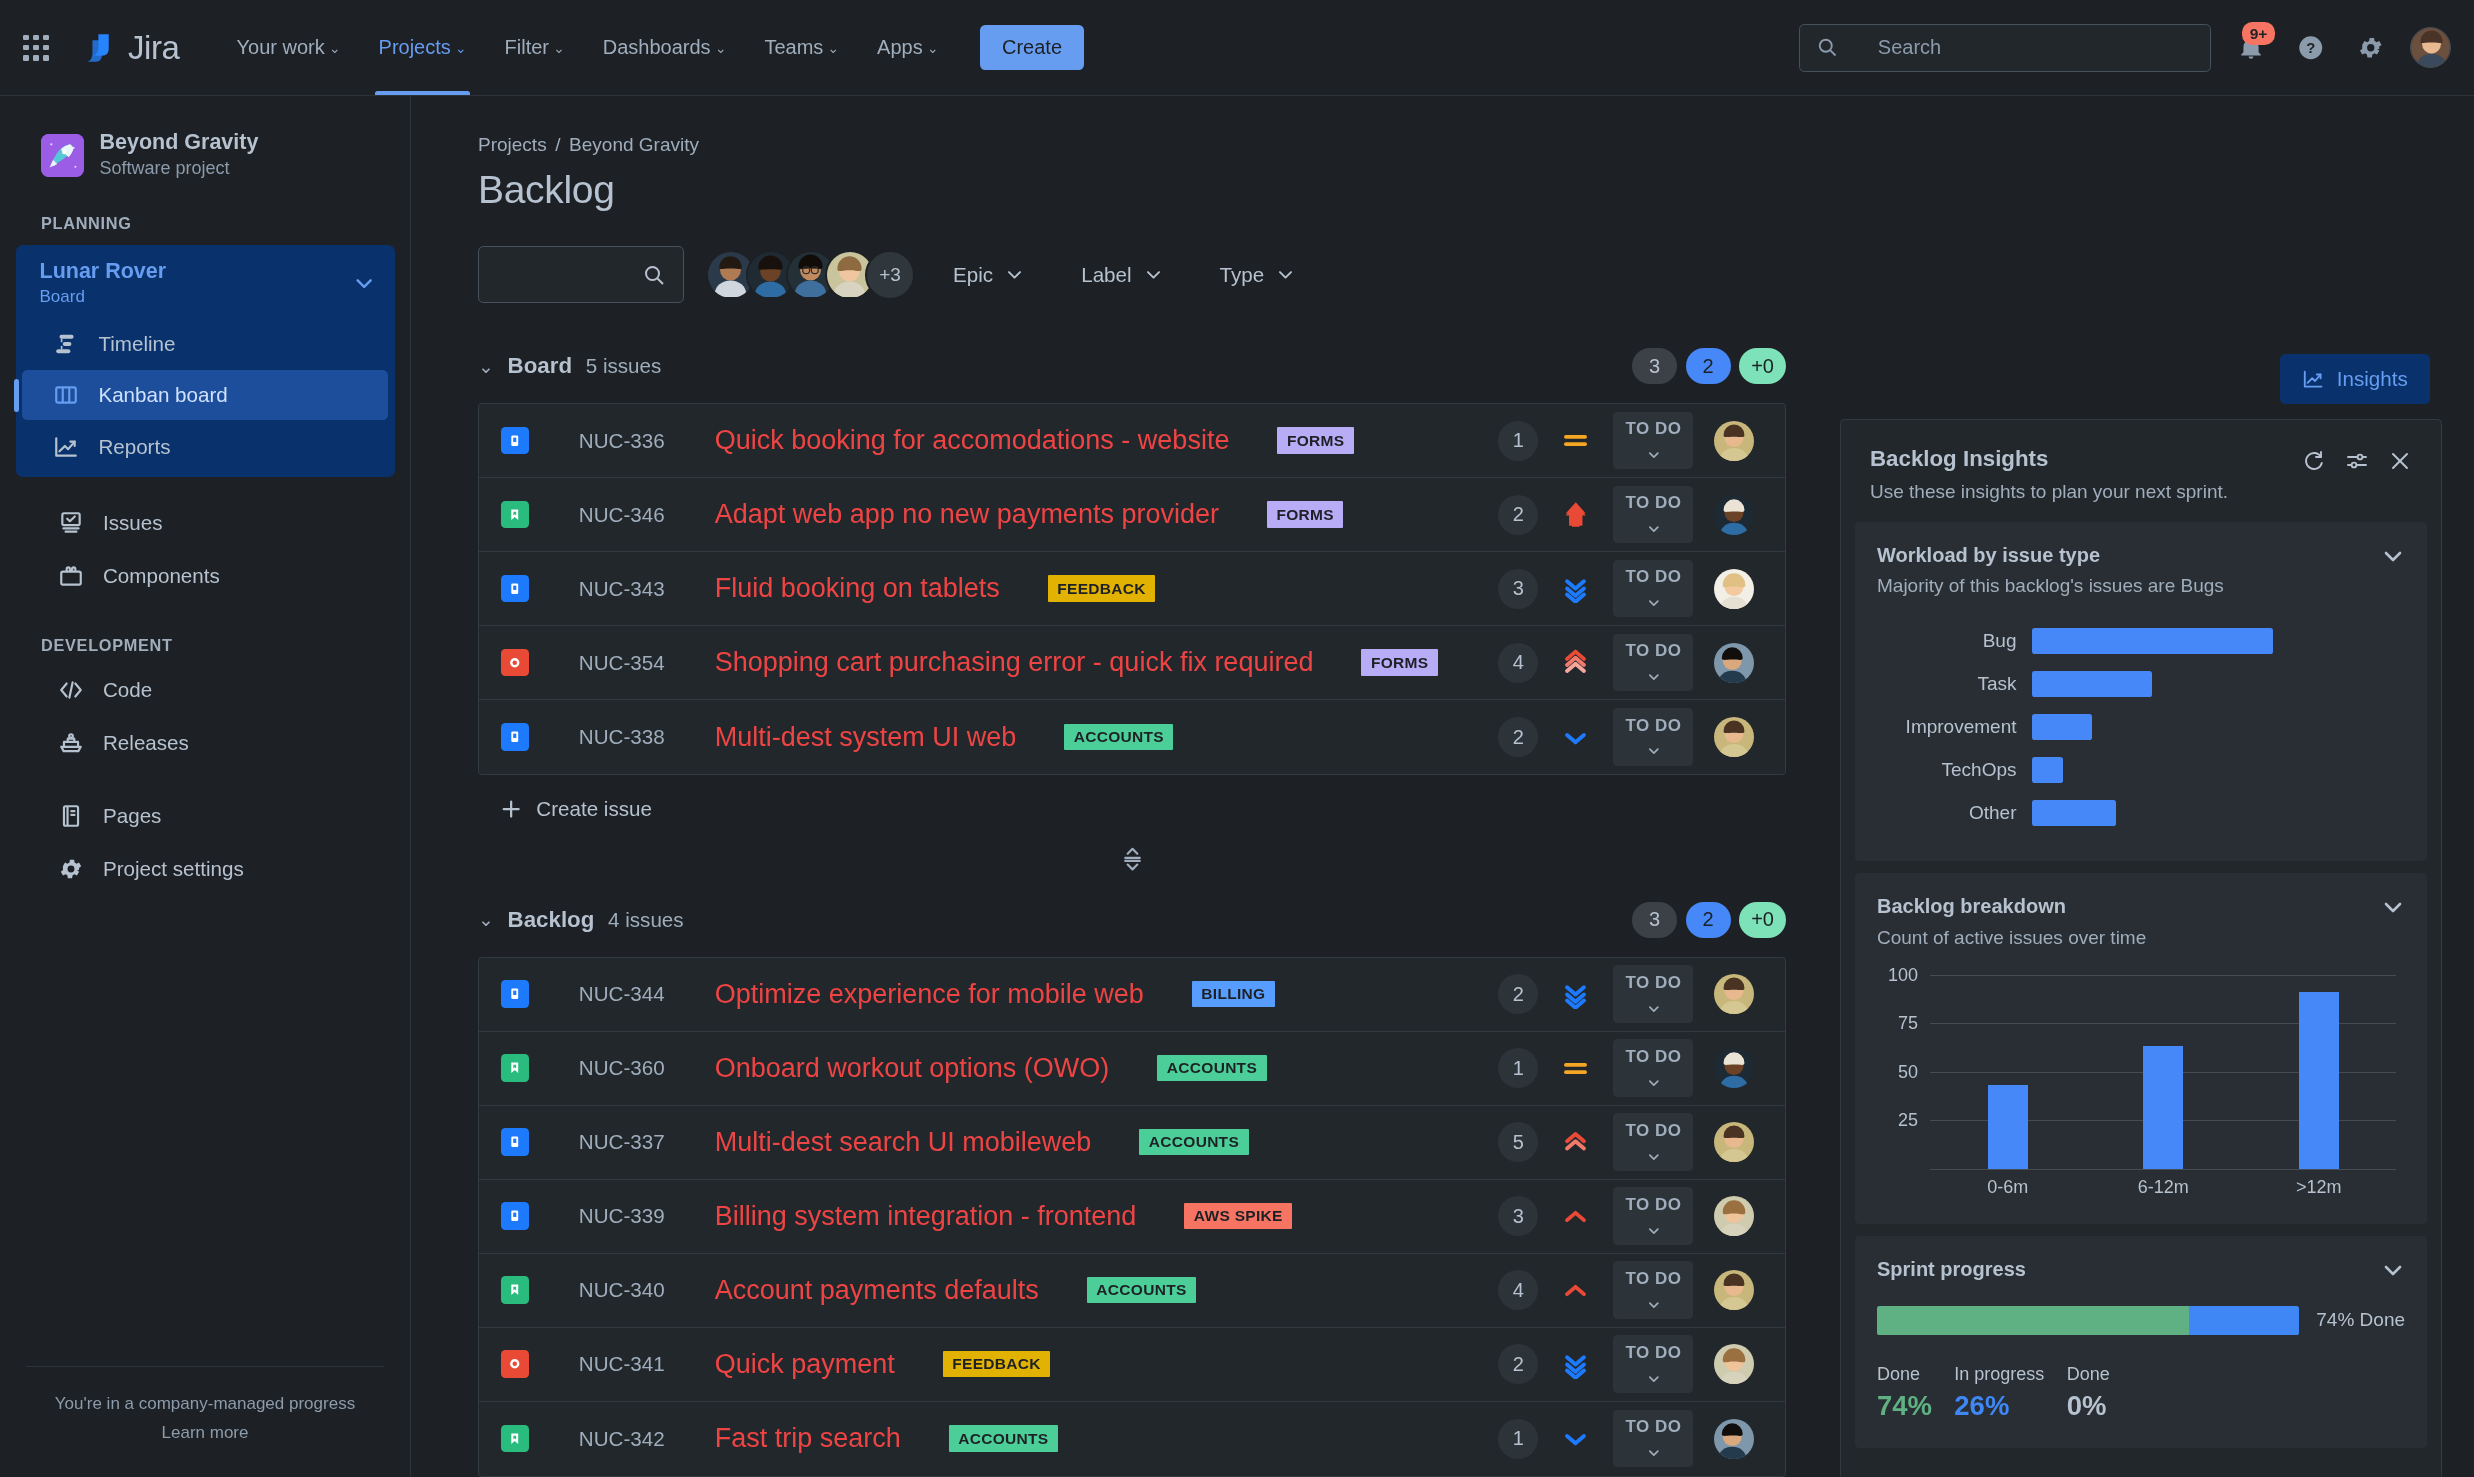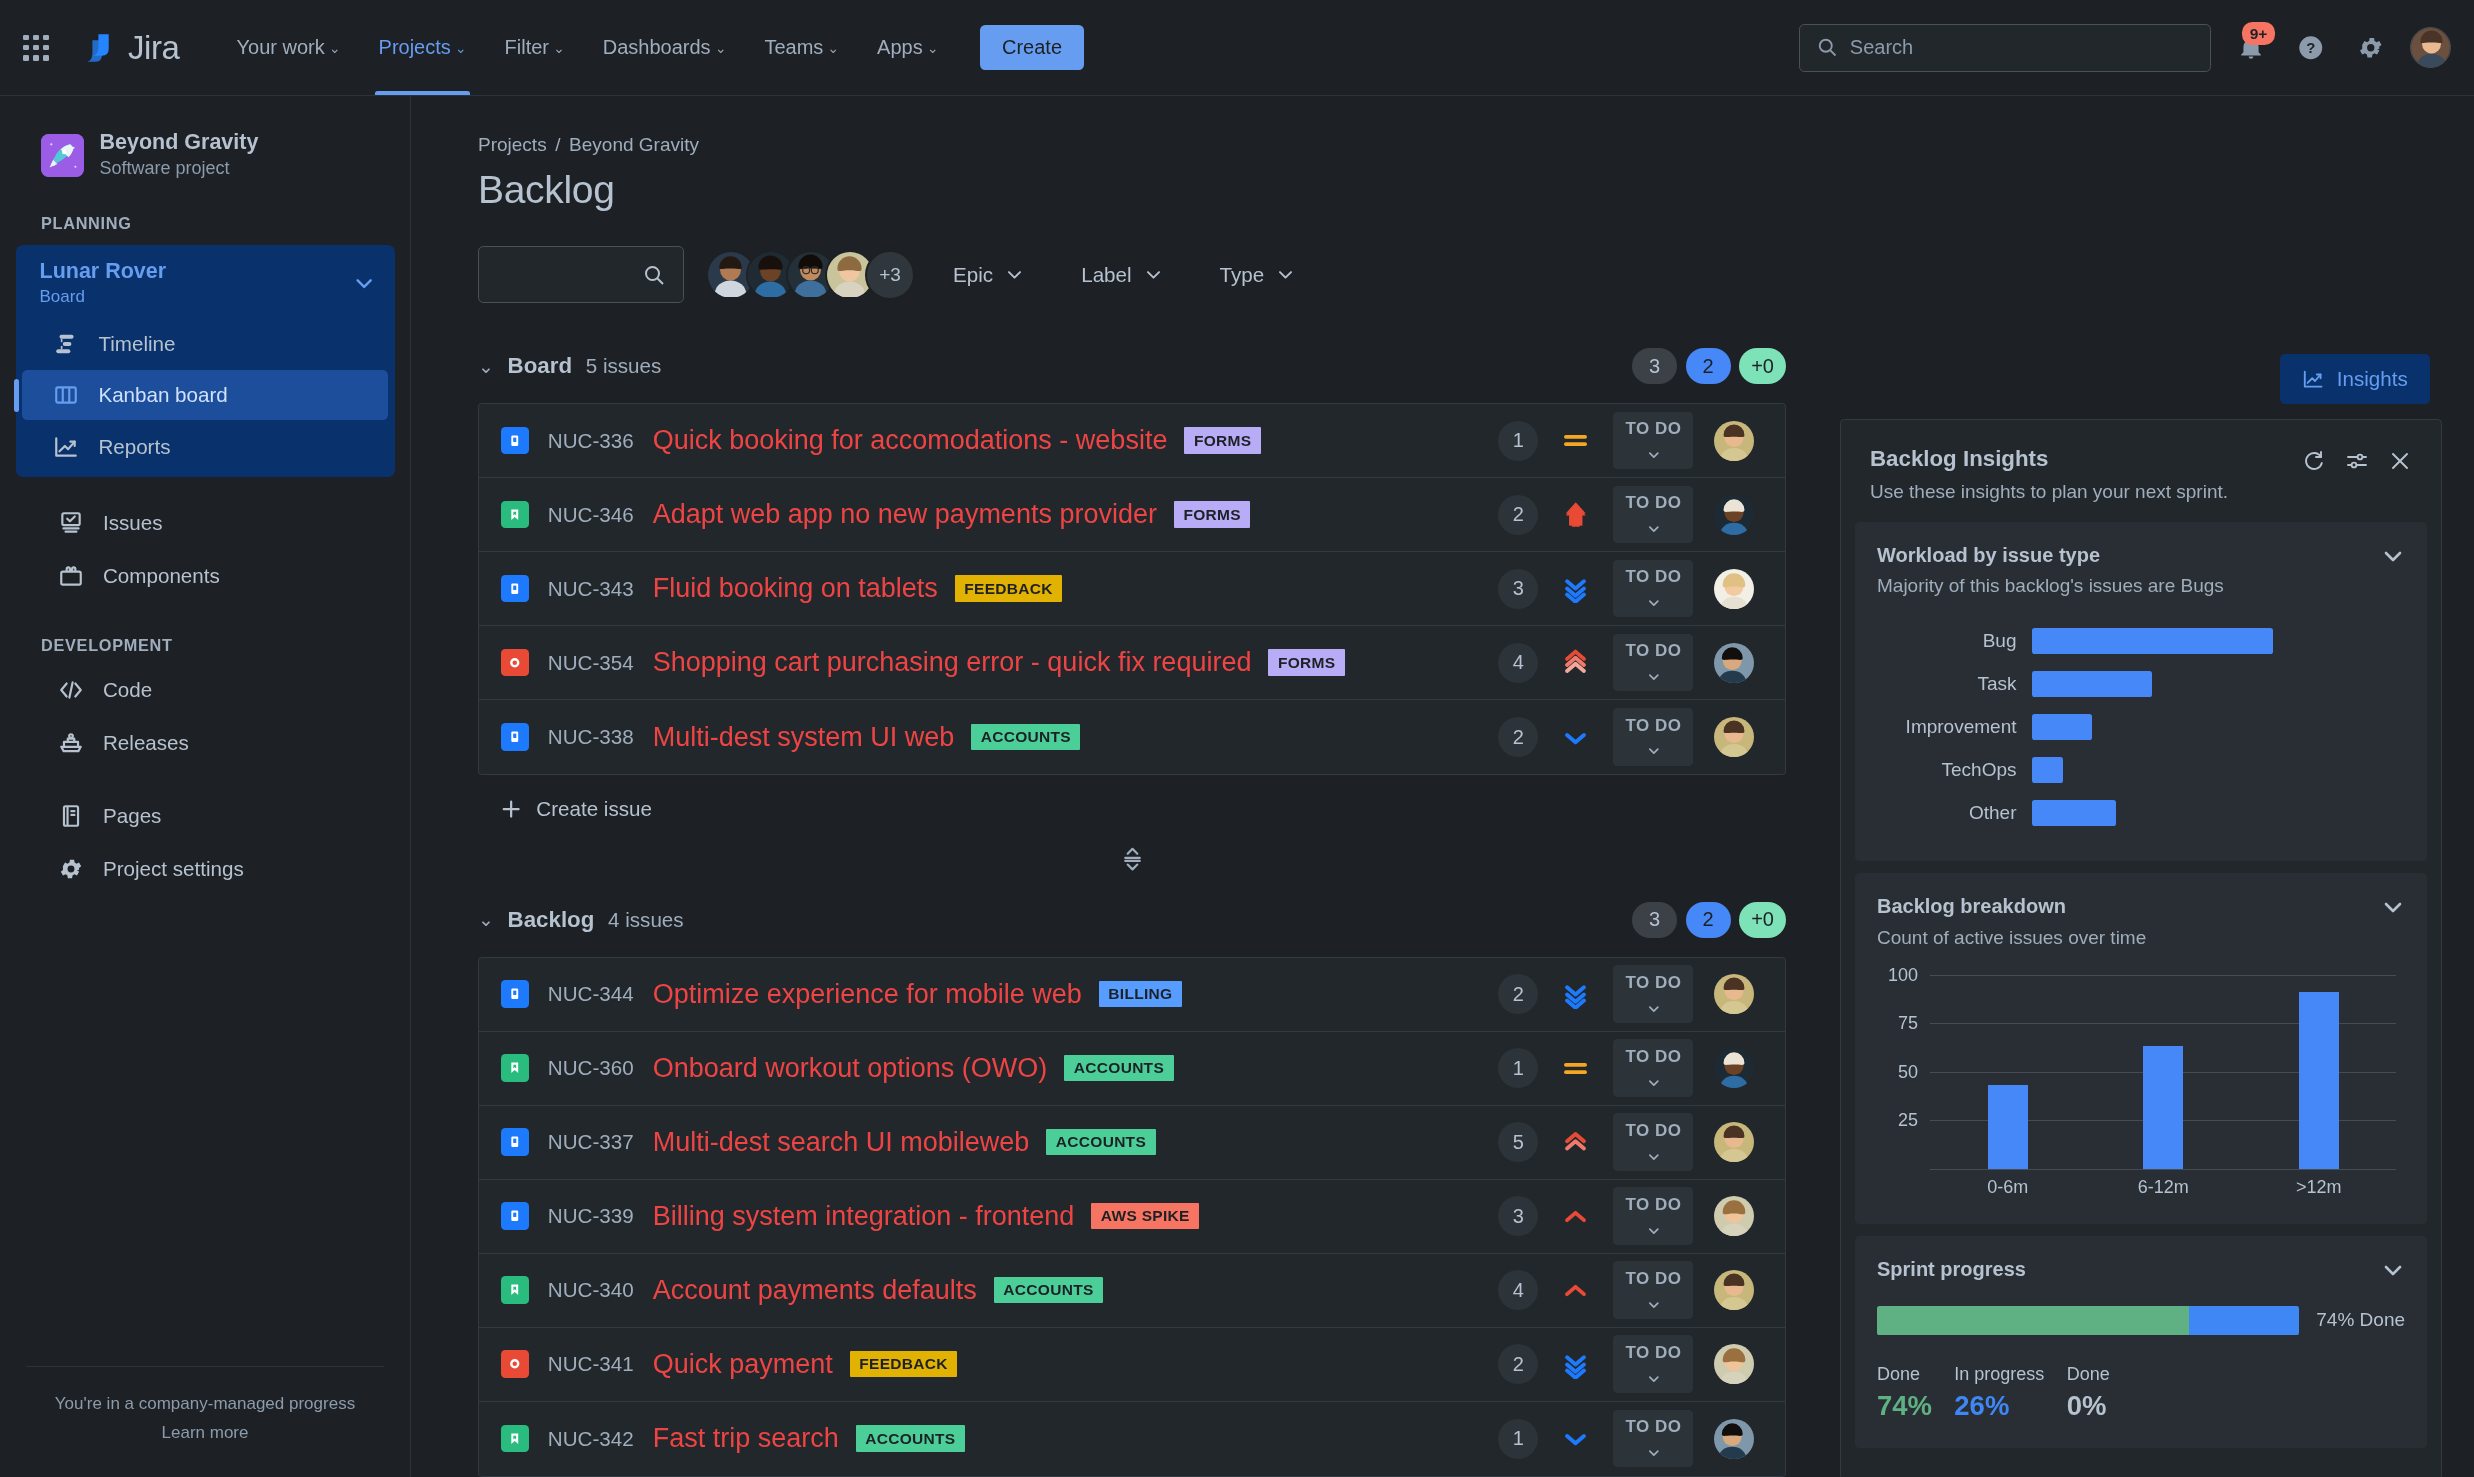"Search" .searchbox .ph { margin-left: none -> 28px }
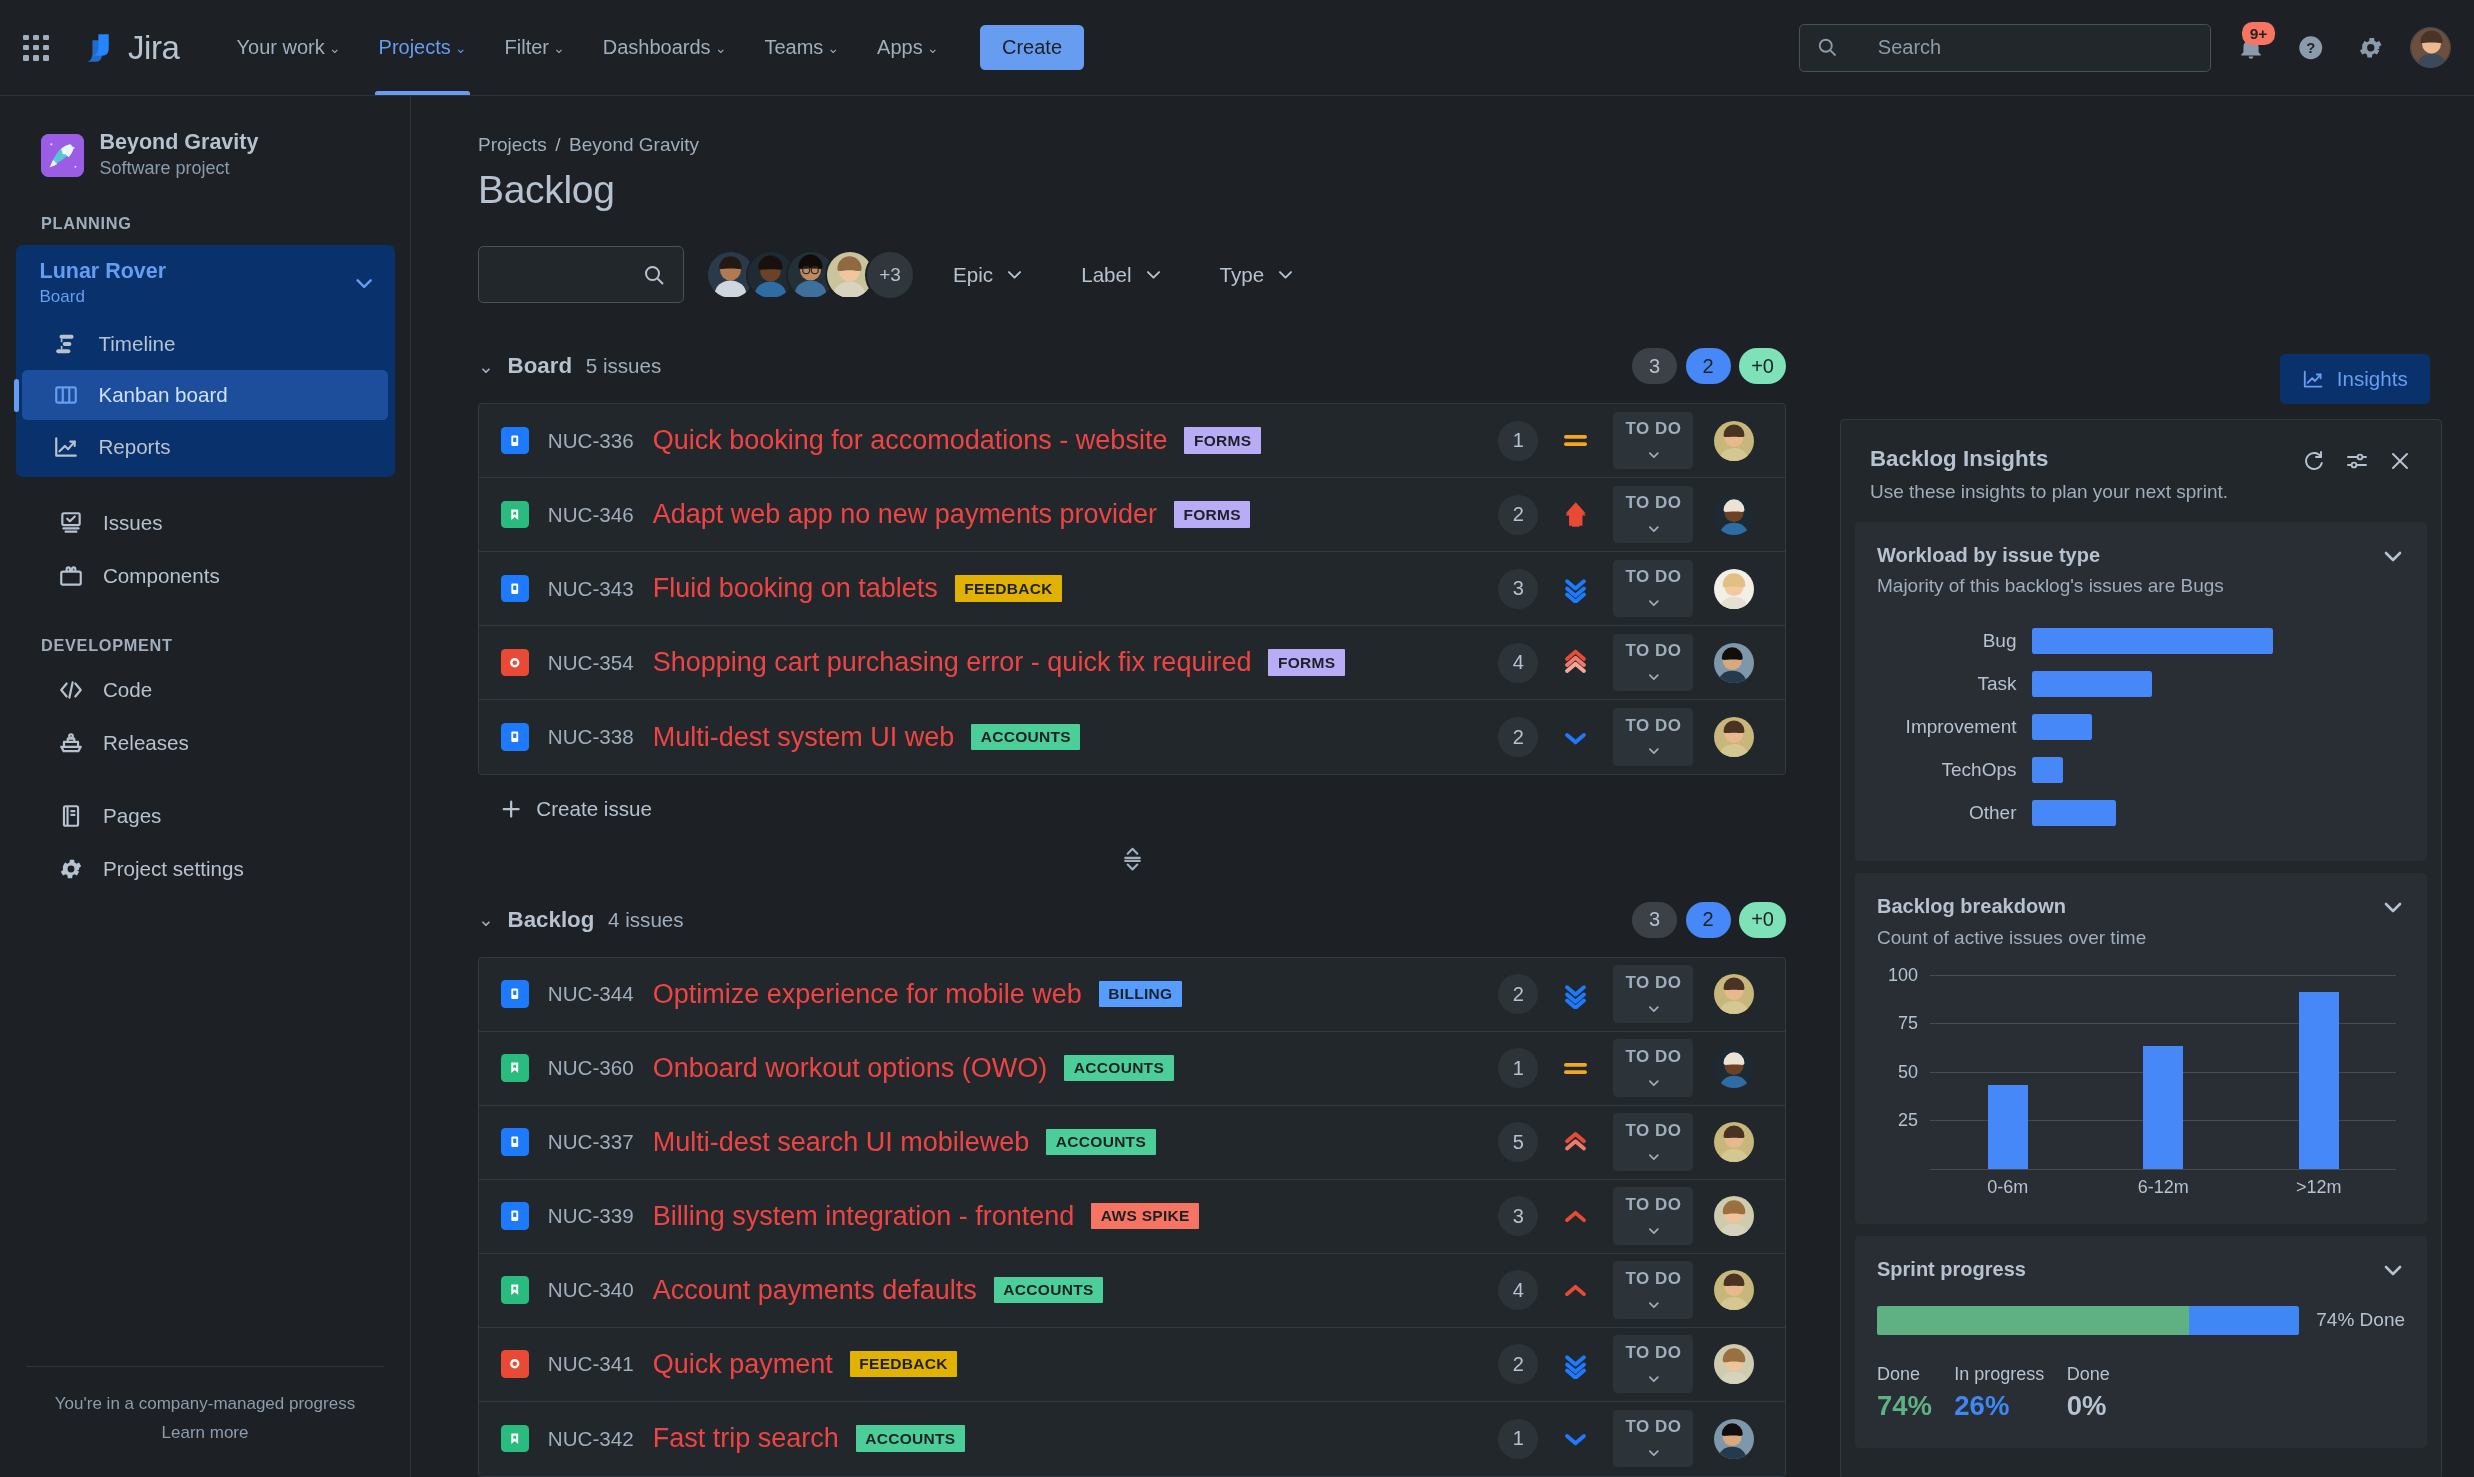"NUC-336" .issue-row { gap: none -> 31px }
